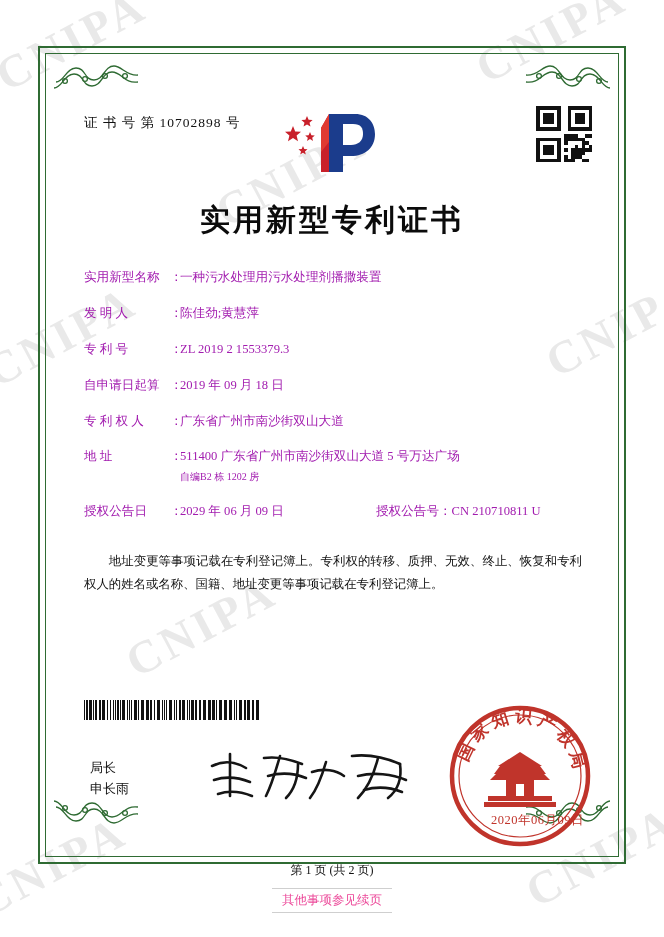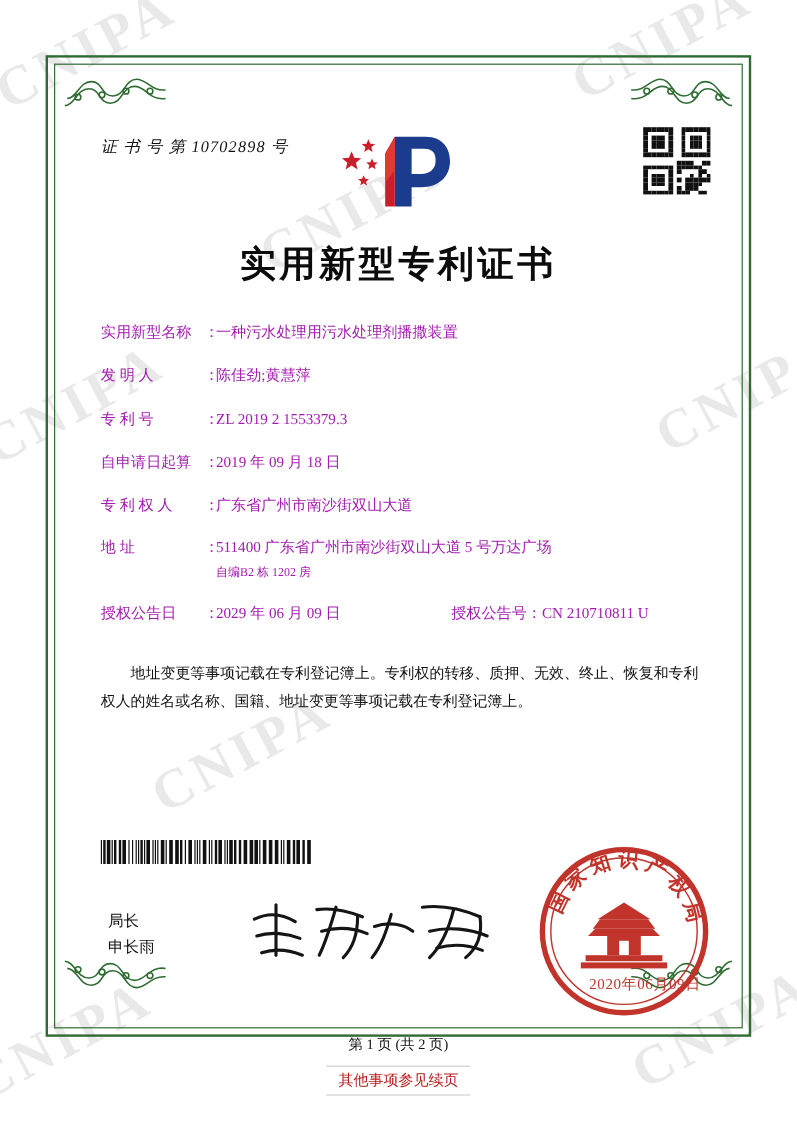"证 书 号 第 10702898" .cert-no { font-style: italic -> none }
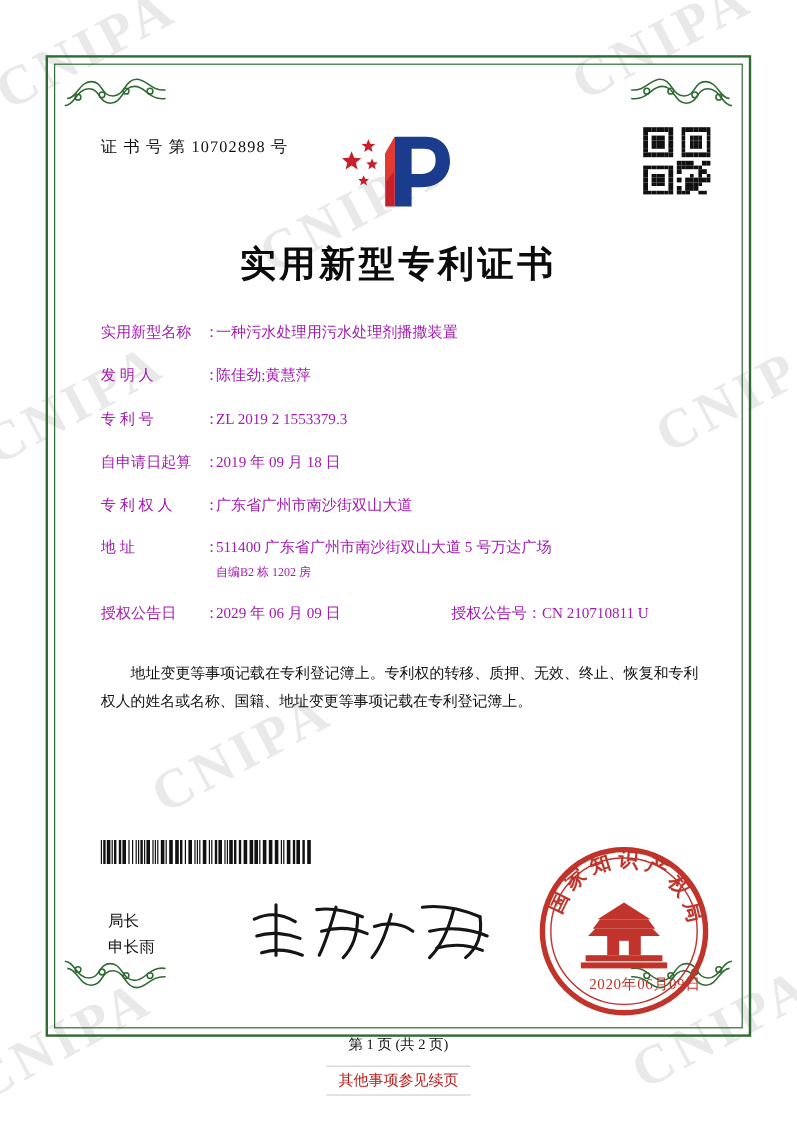"其他事项参见续页" .footer-note { color: #b91c1c -> #ec4899 }
